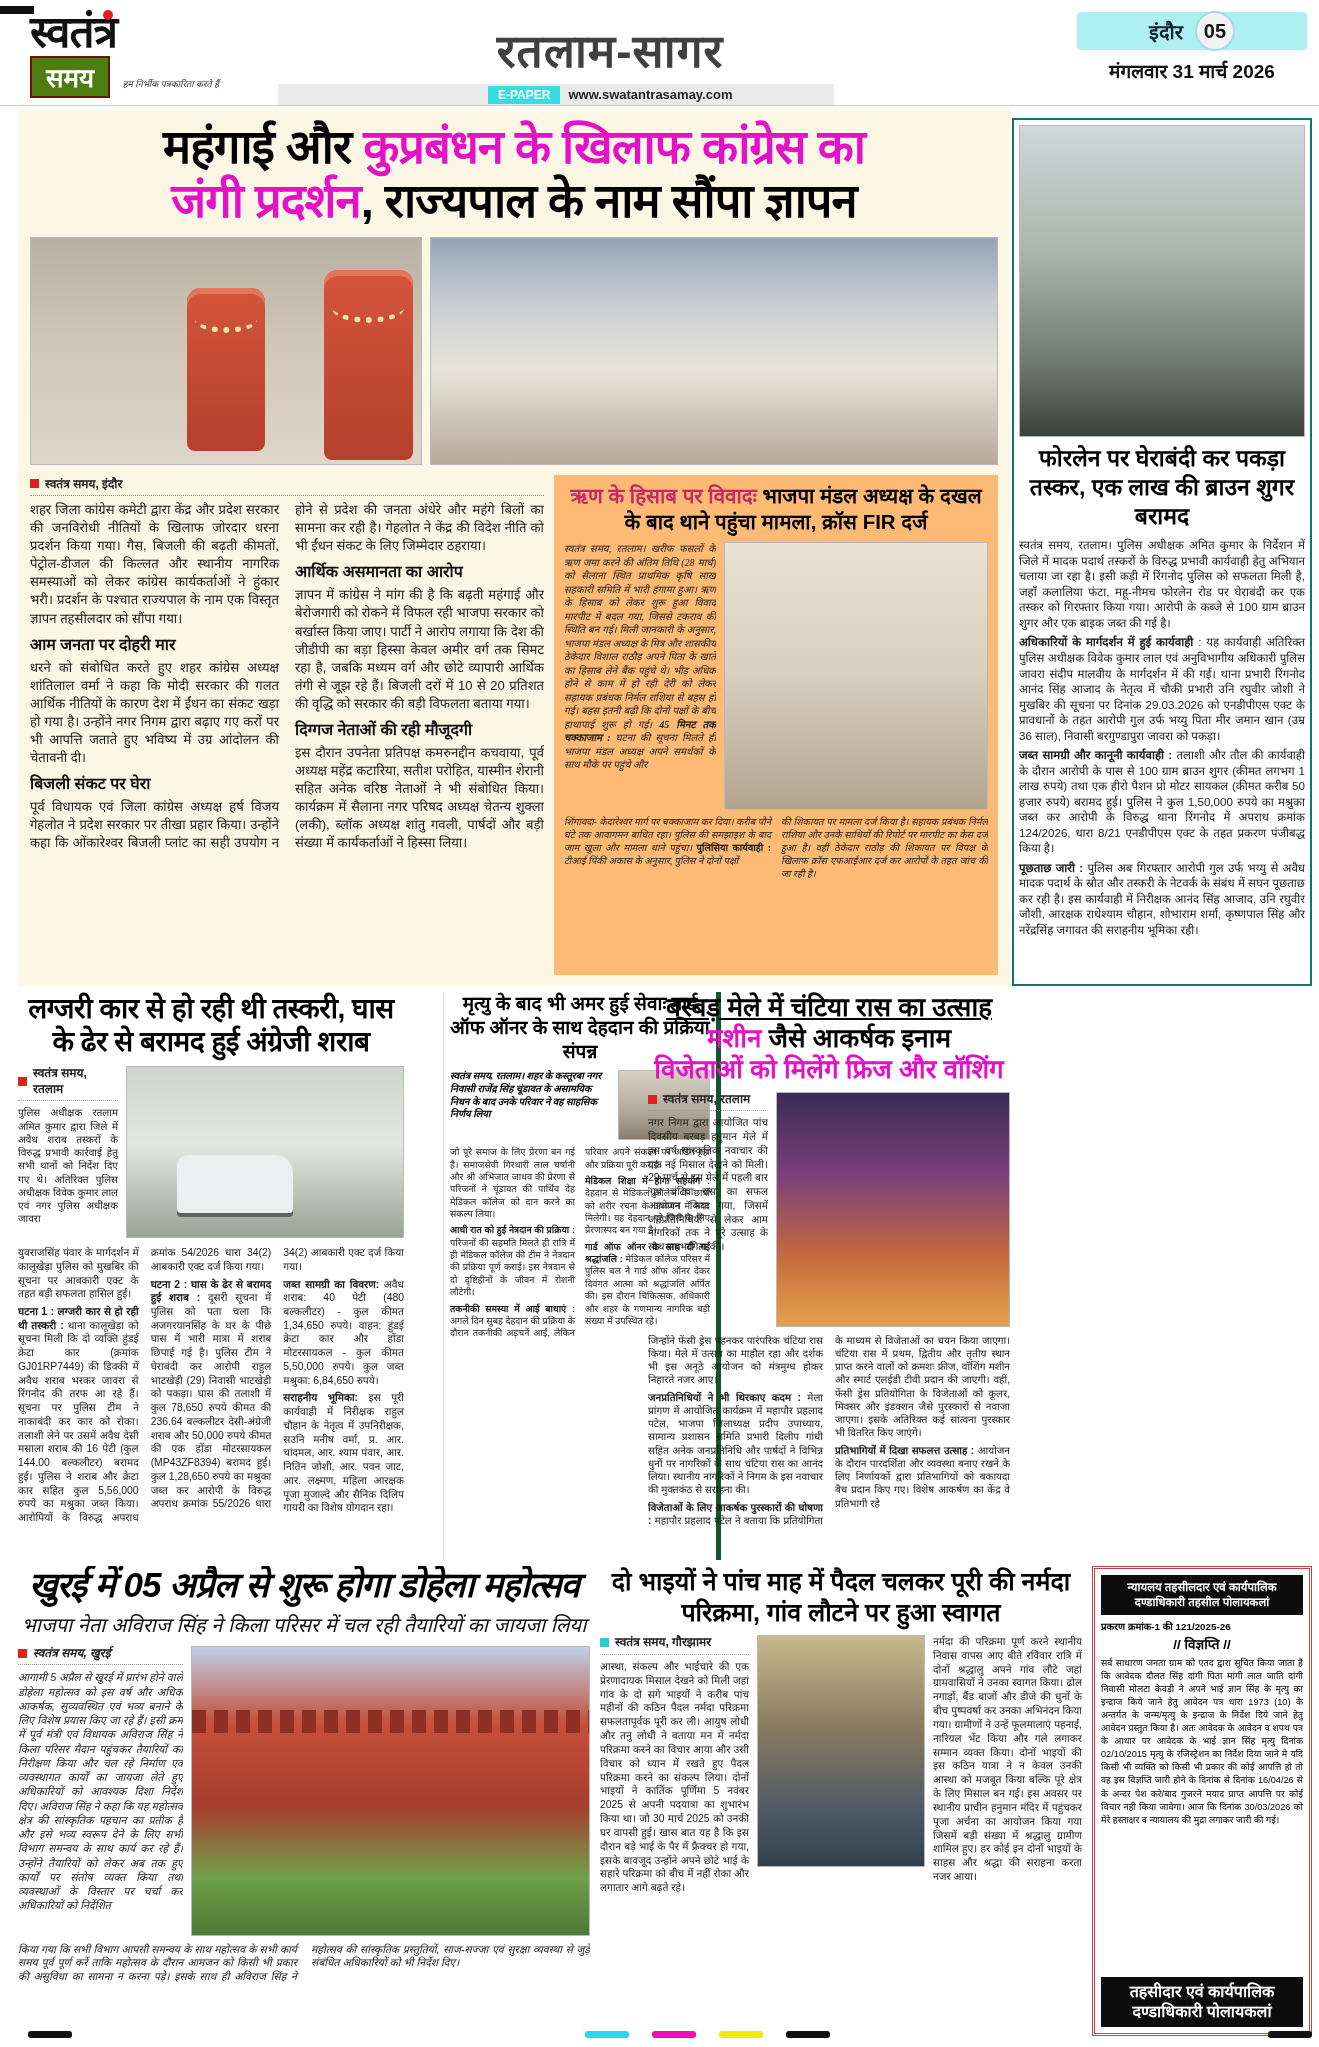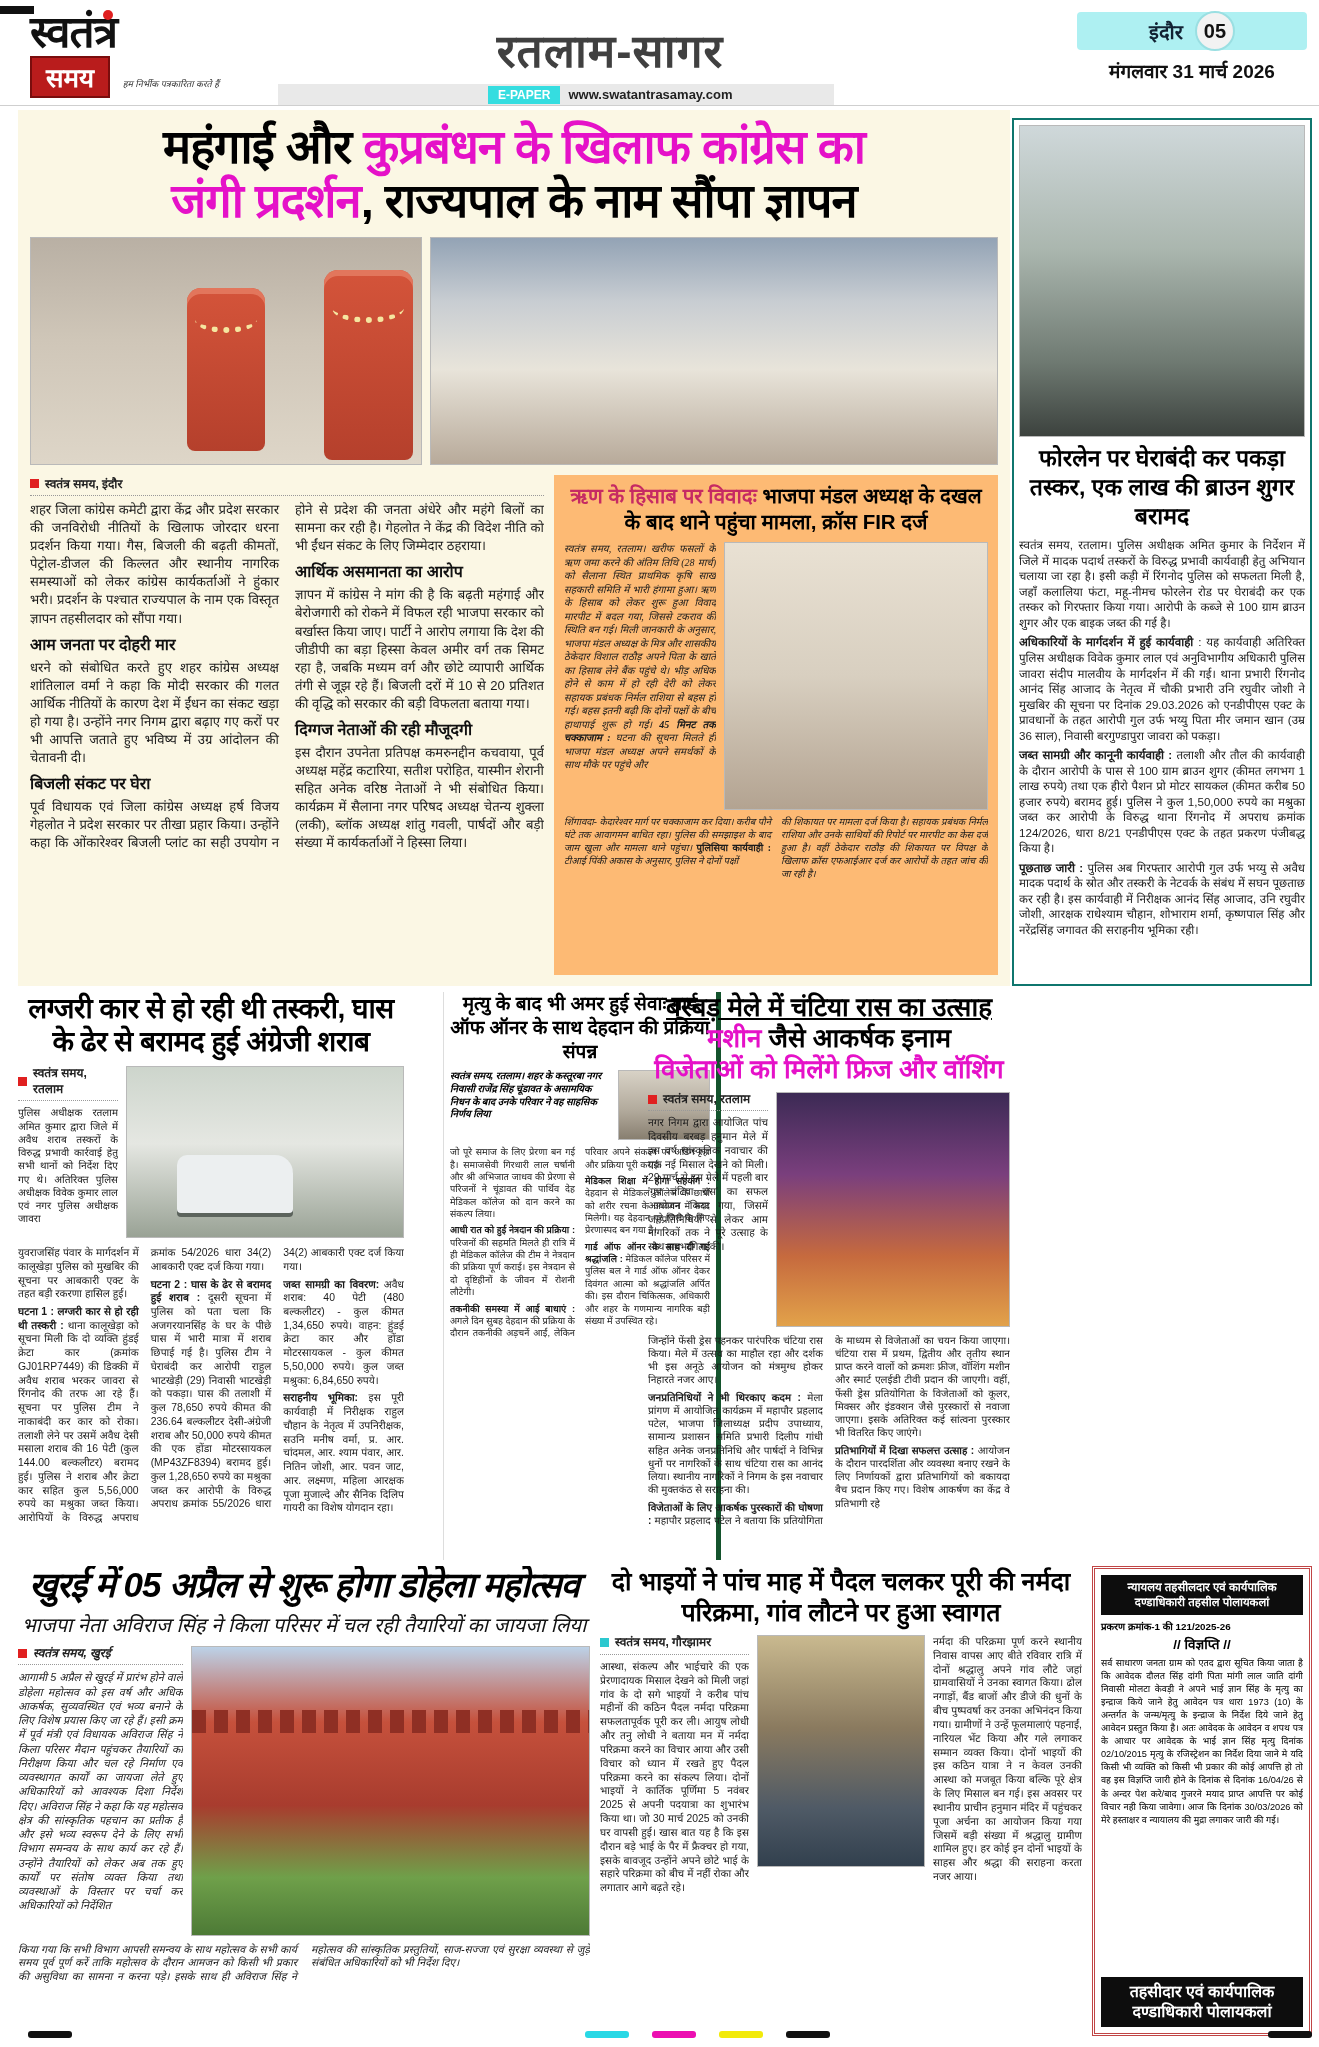"समय" .logo-line2 { background: #b91c1c -> #4d7c0f }
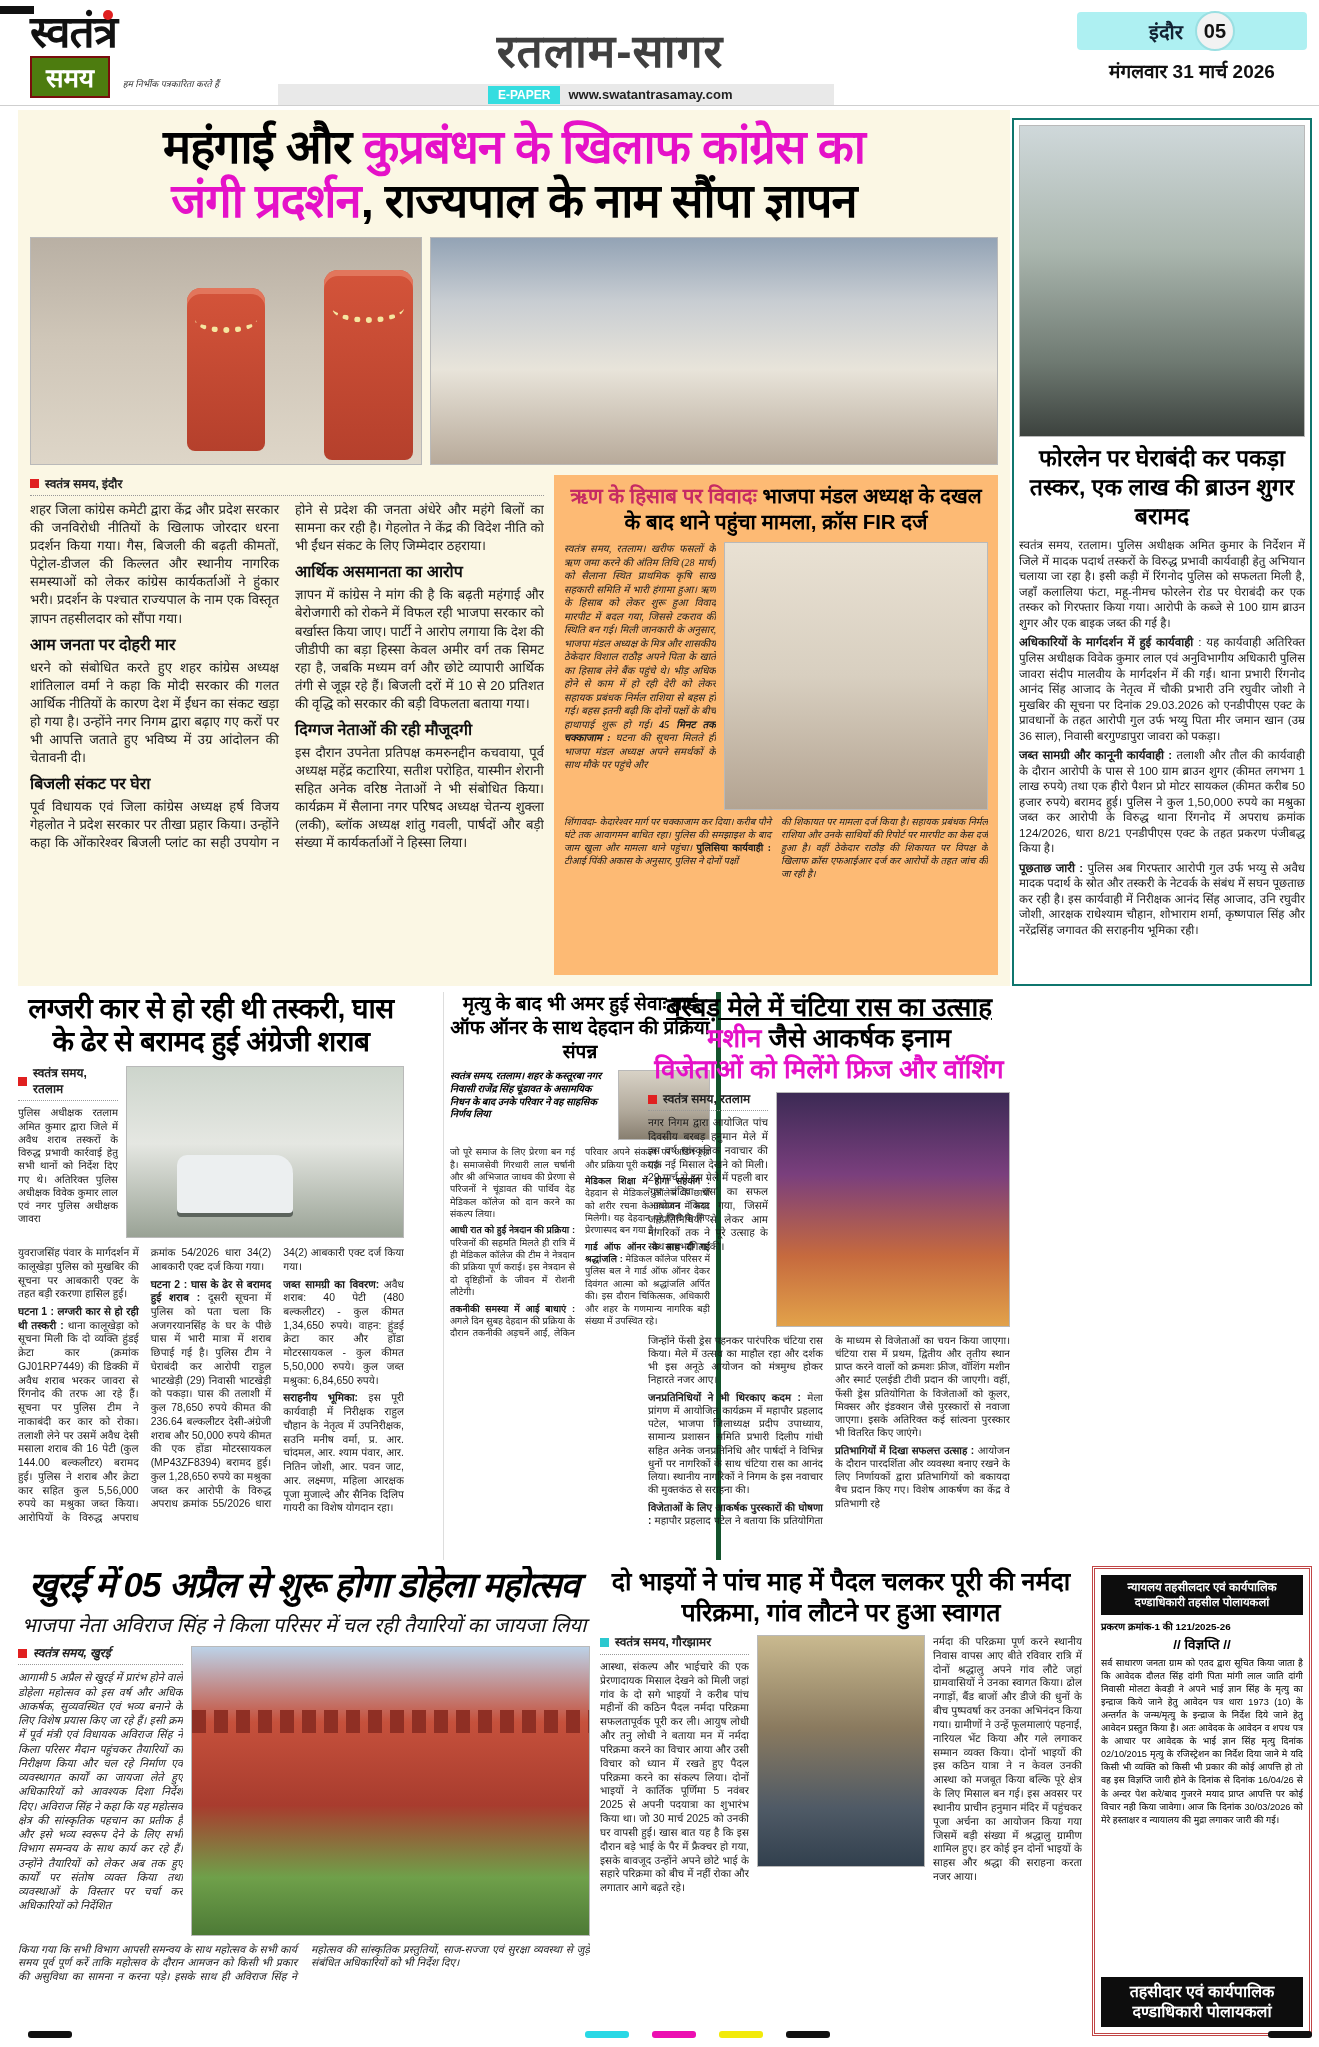"युवराजसिंह पंवार के मार्गदर्शन में" p { text: रकरणा -> सफलता }
